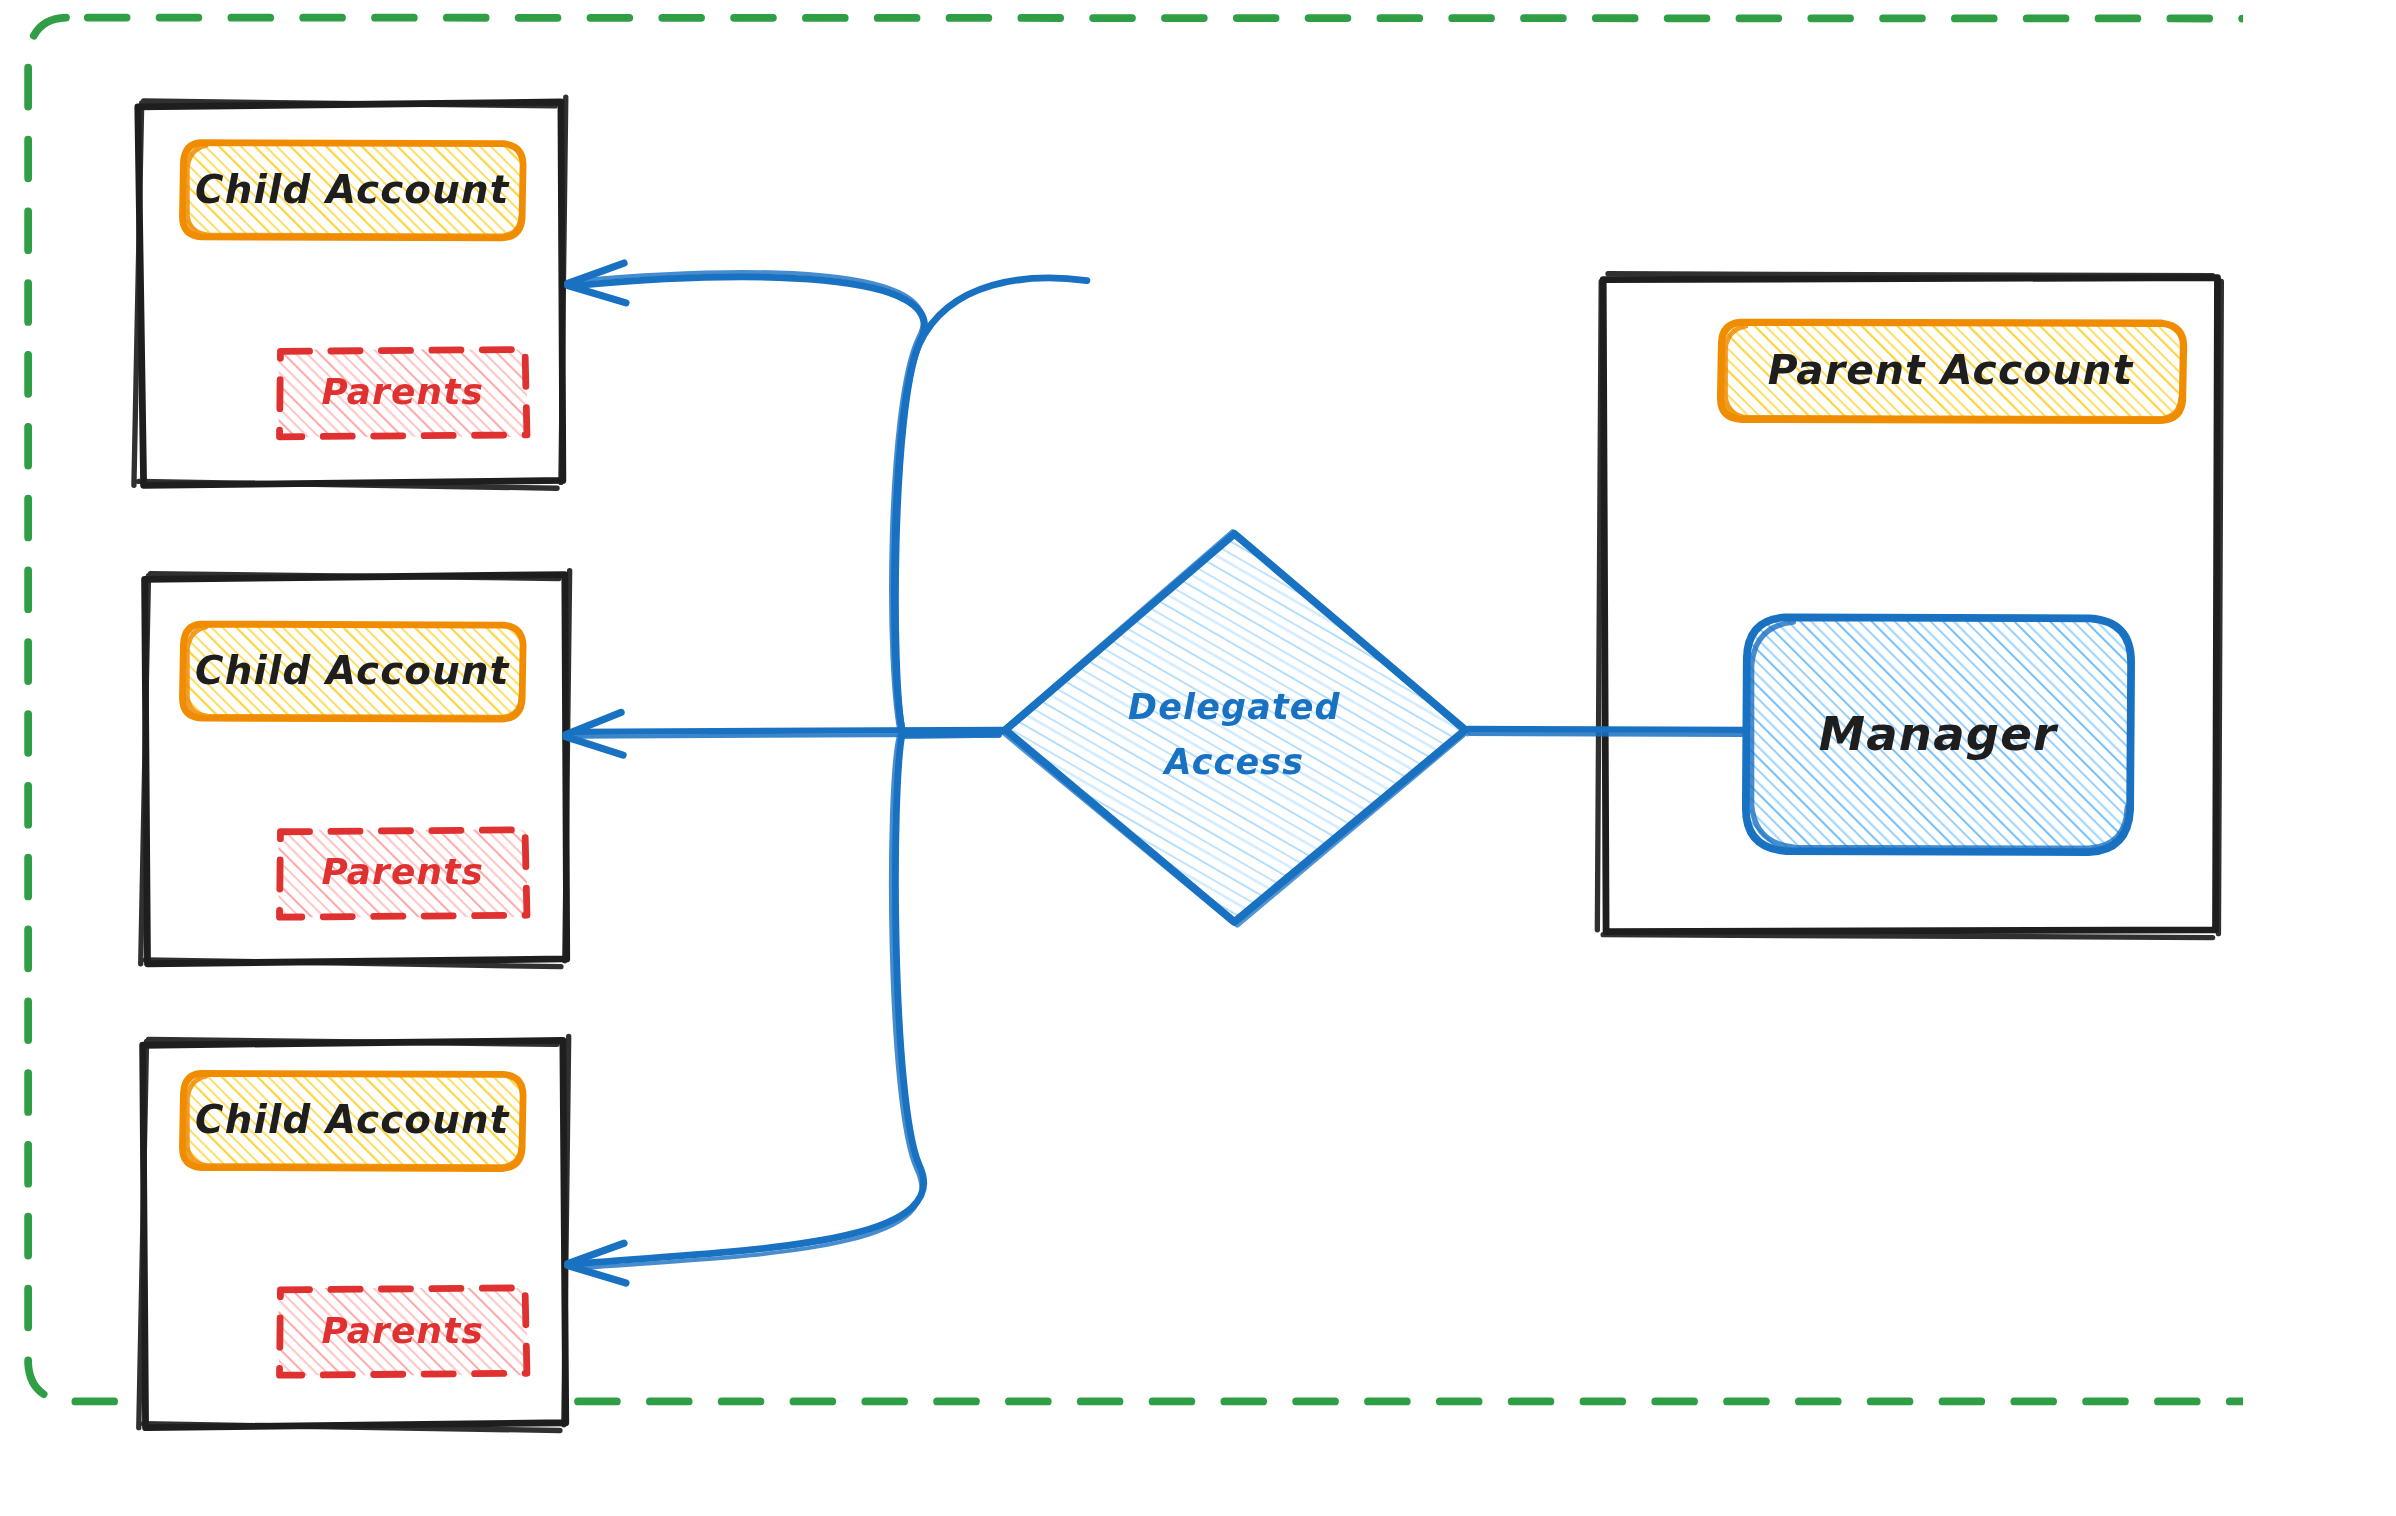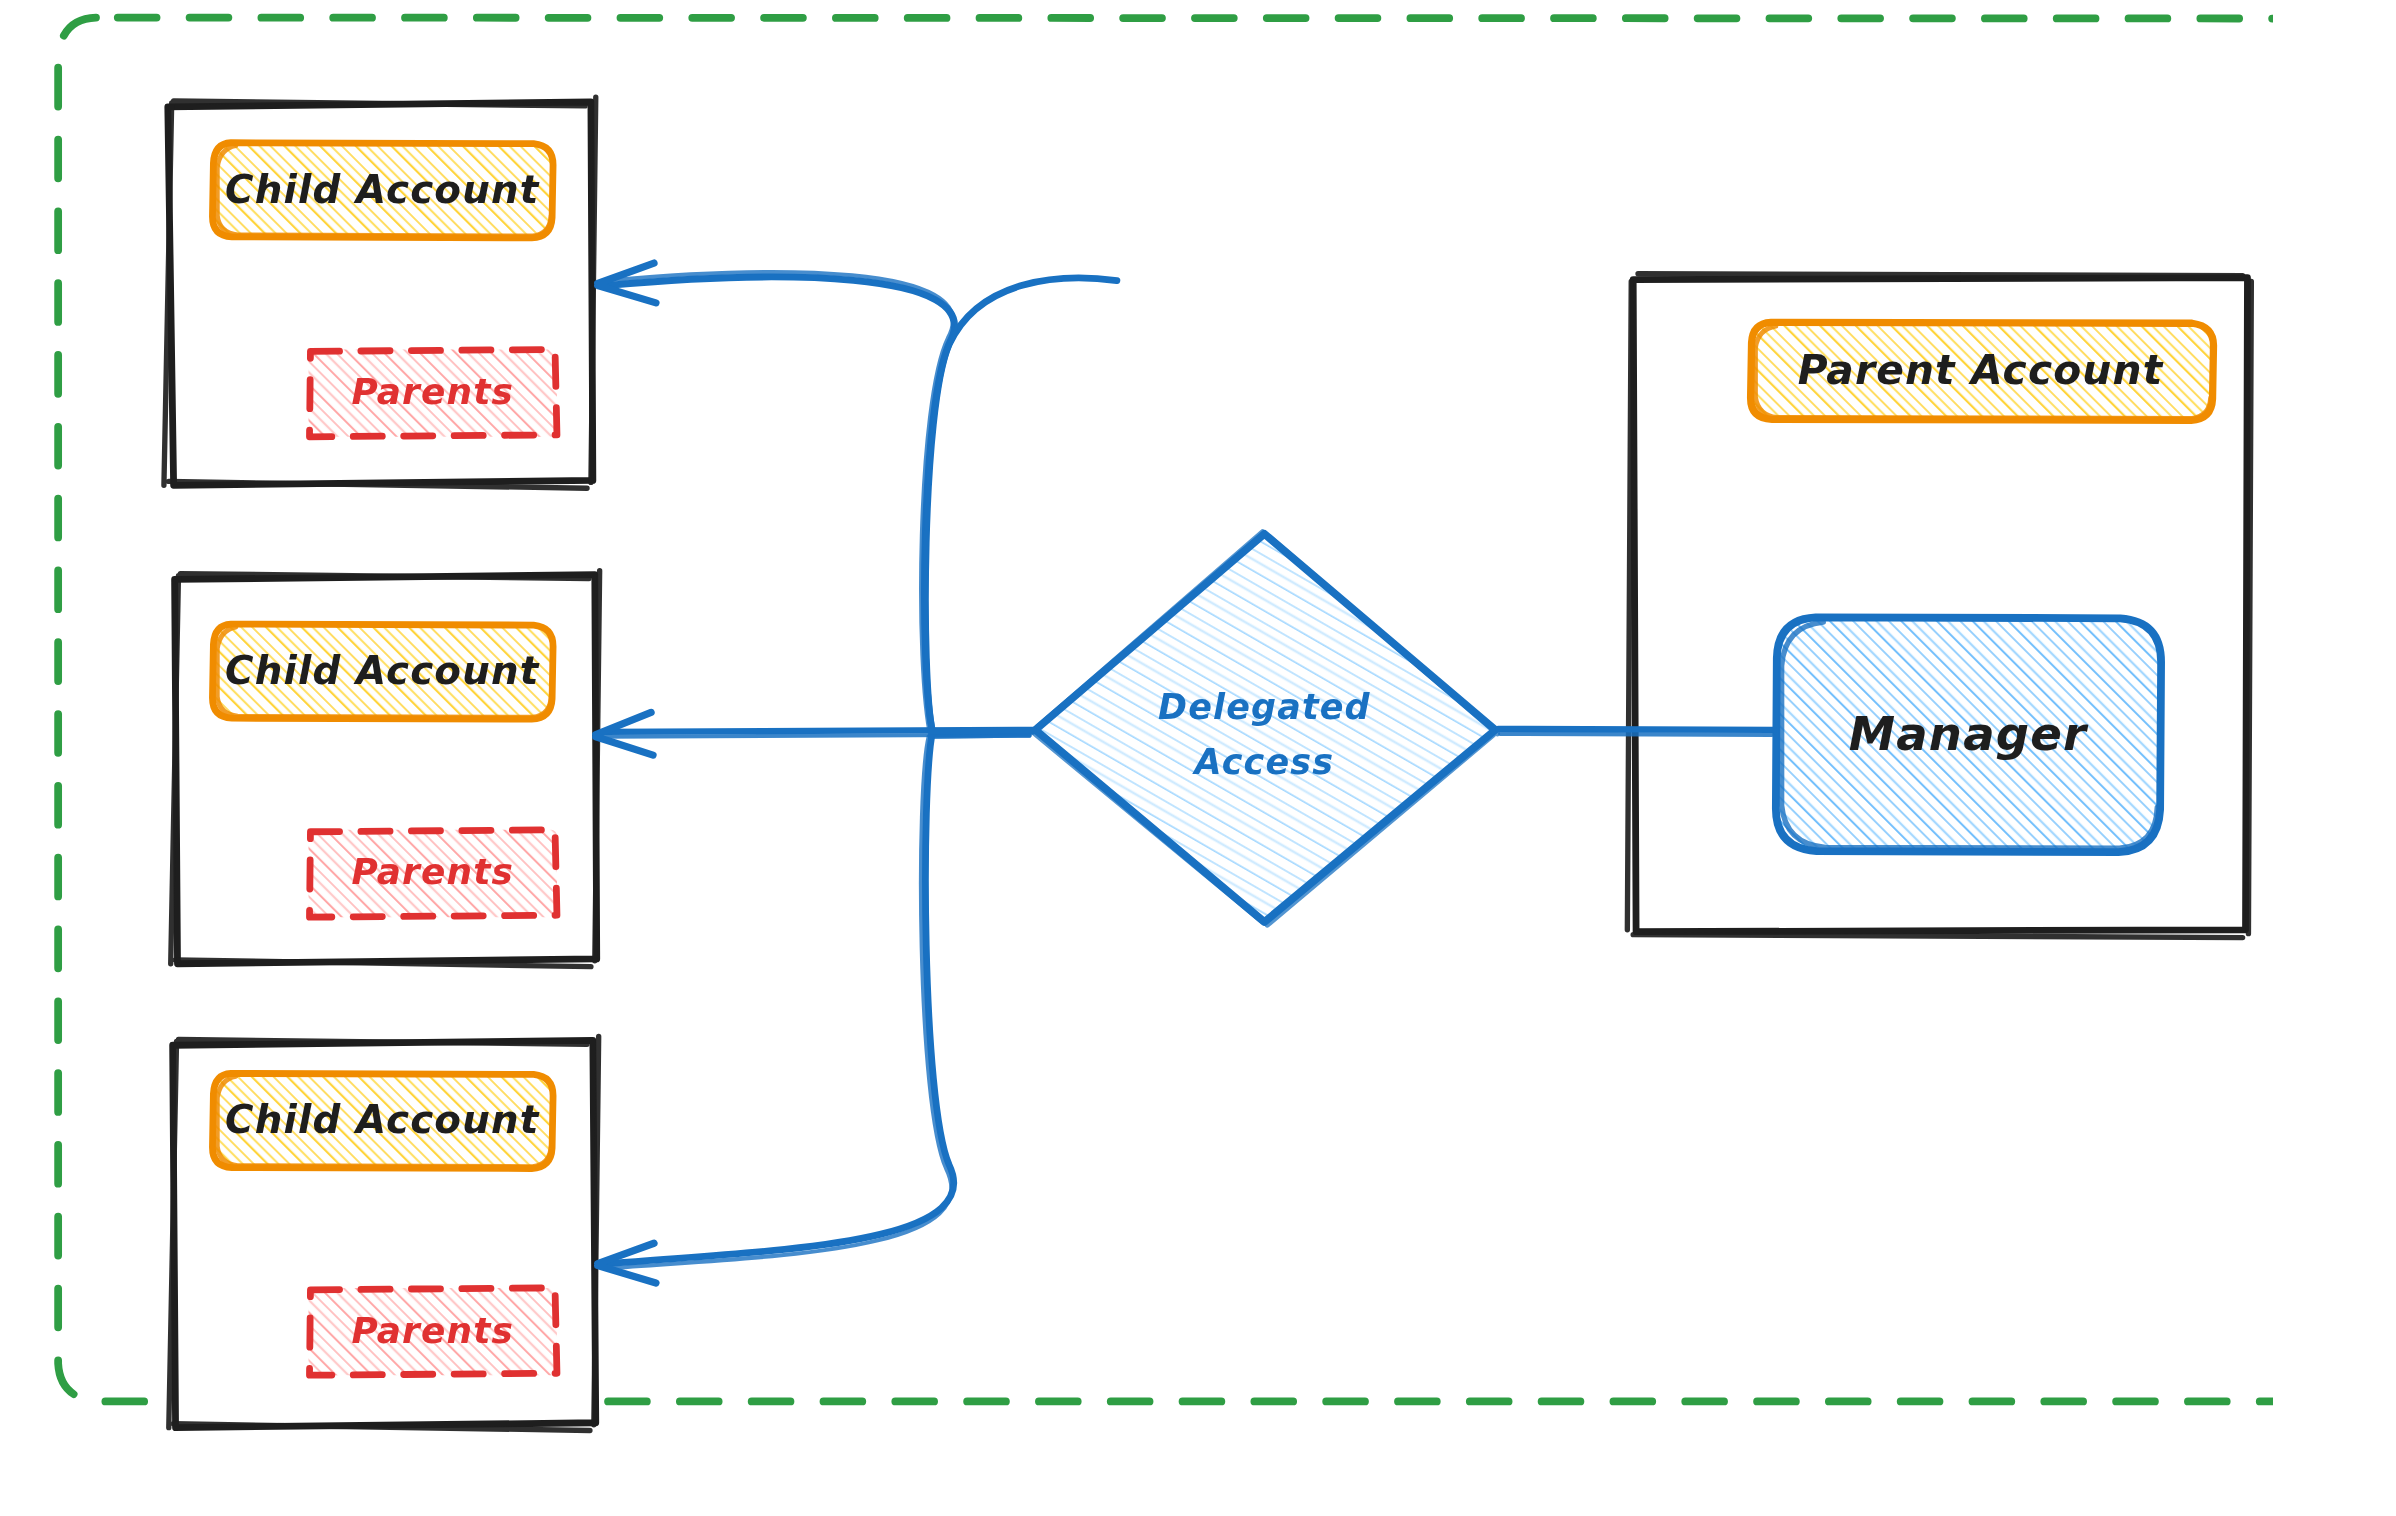"Child Account" #stage { margin-left: 30px -> none }
